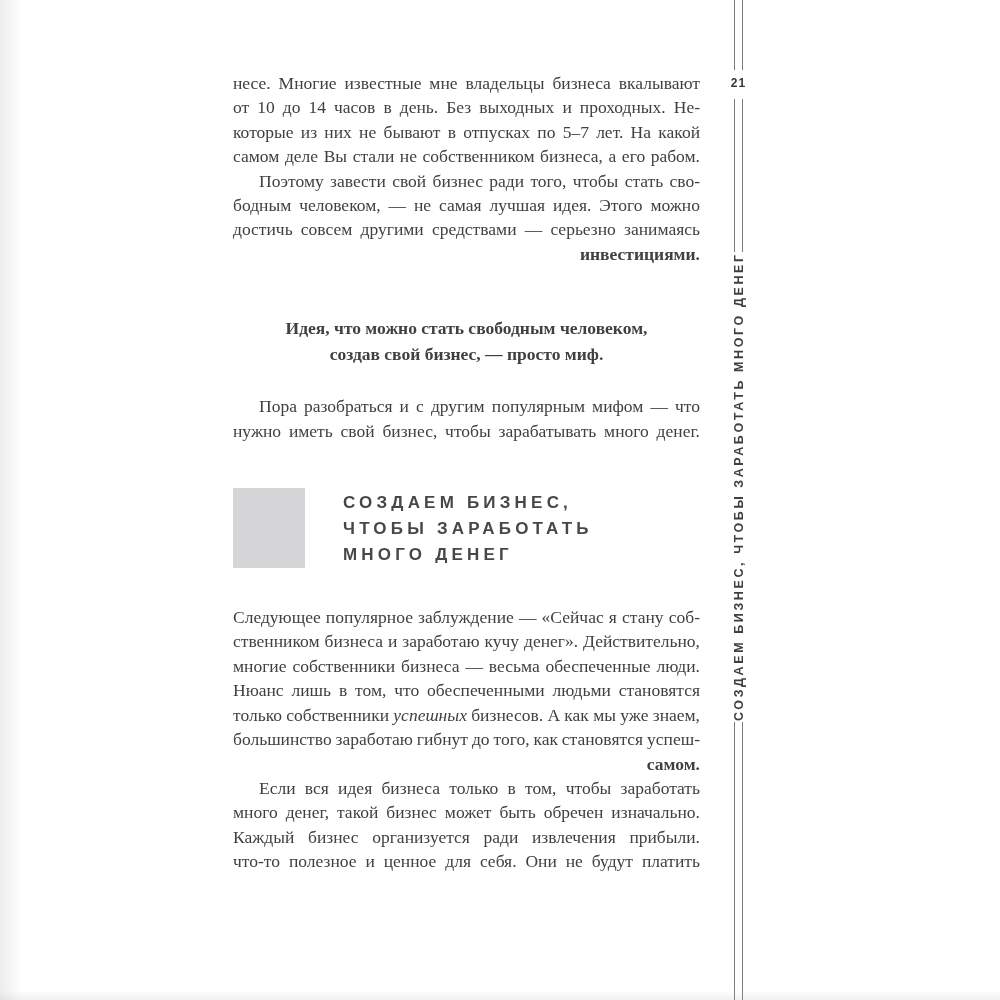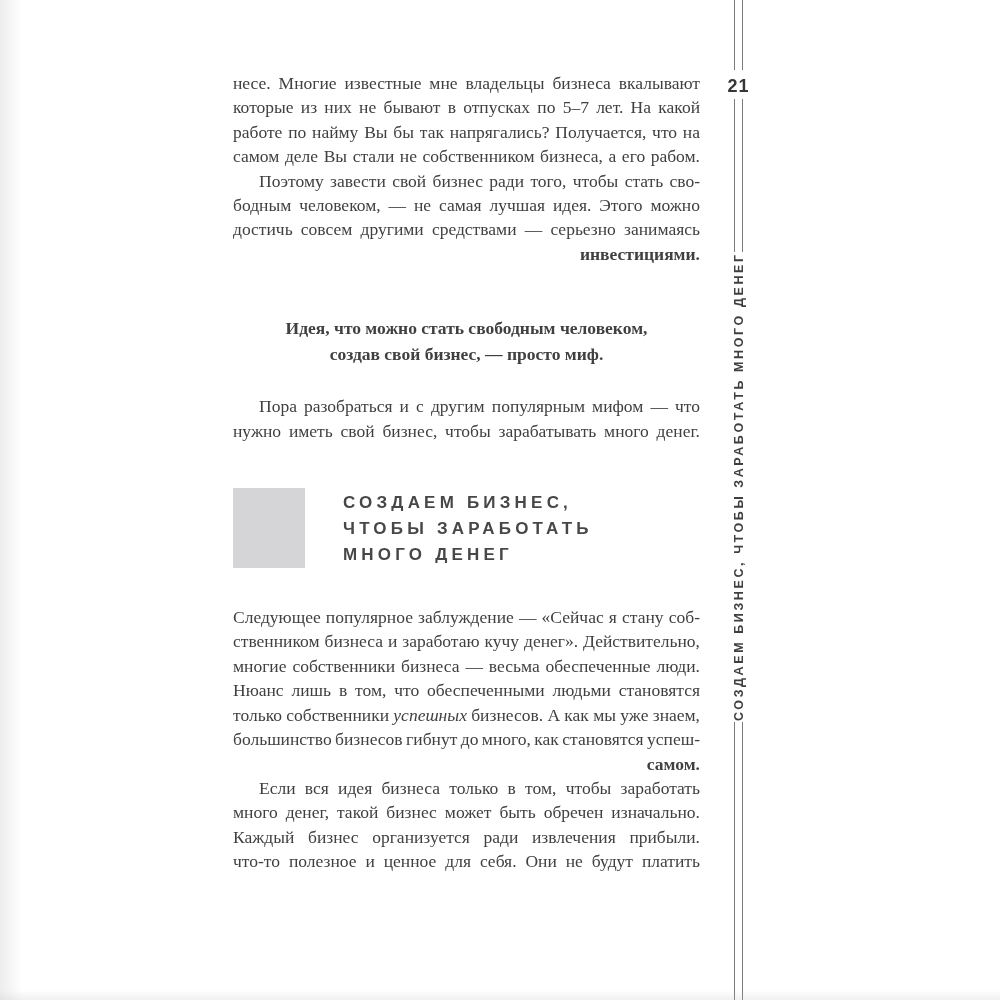"21" .page-number { font-size: 18px -> 12px }
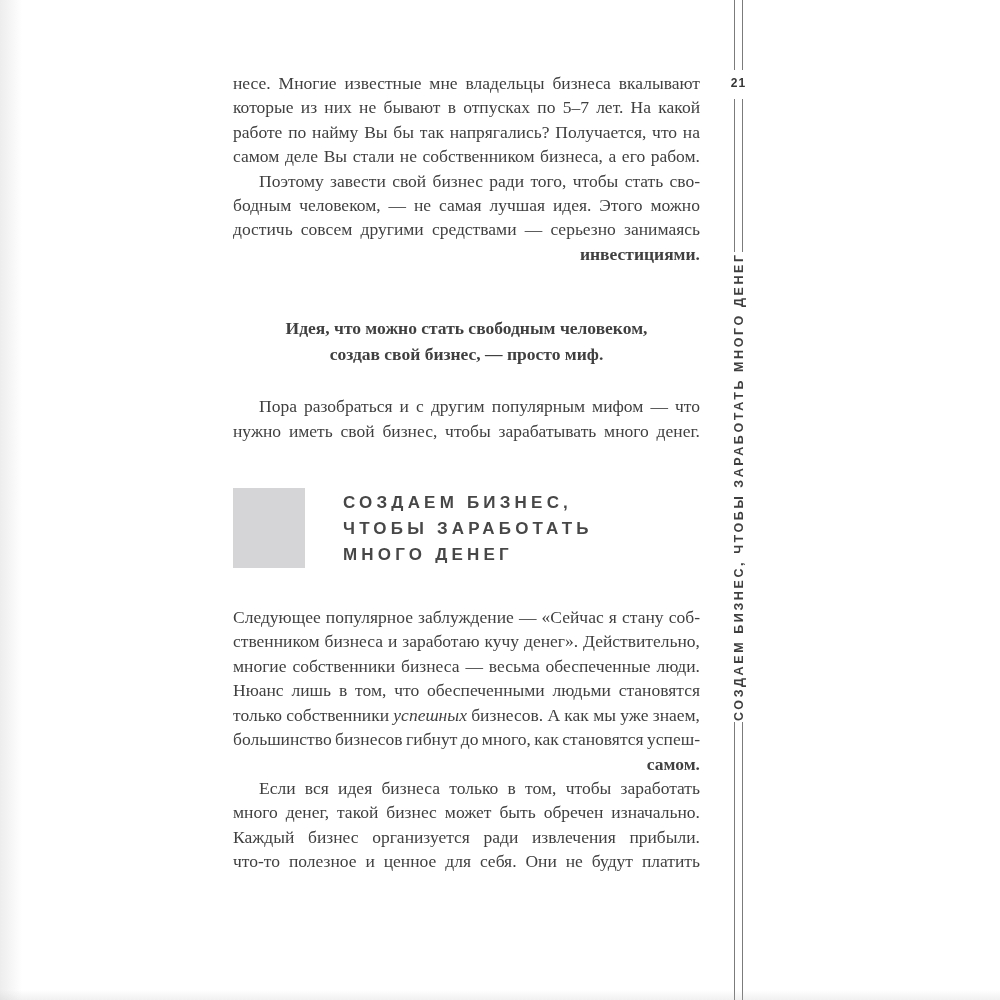"от 10 до 14 часов" div.jline { html: none -> <div>от 10 до 14 часов в день. Без выходных и проходных. Не-</div> }
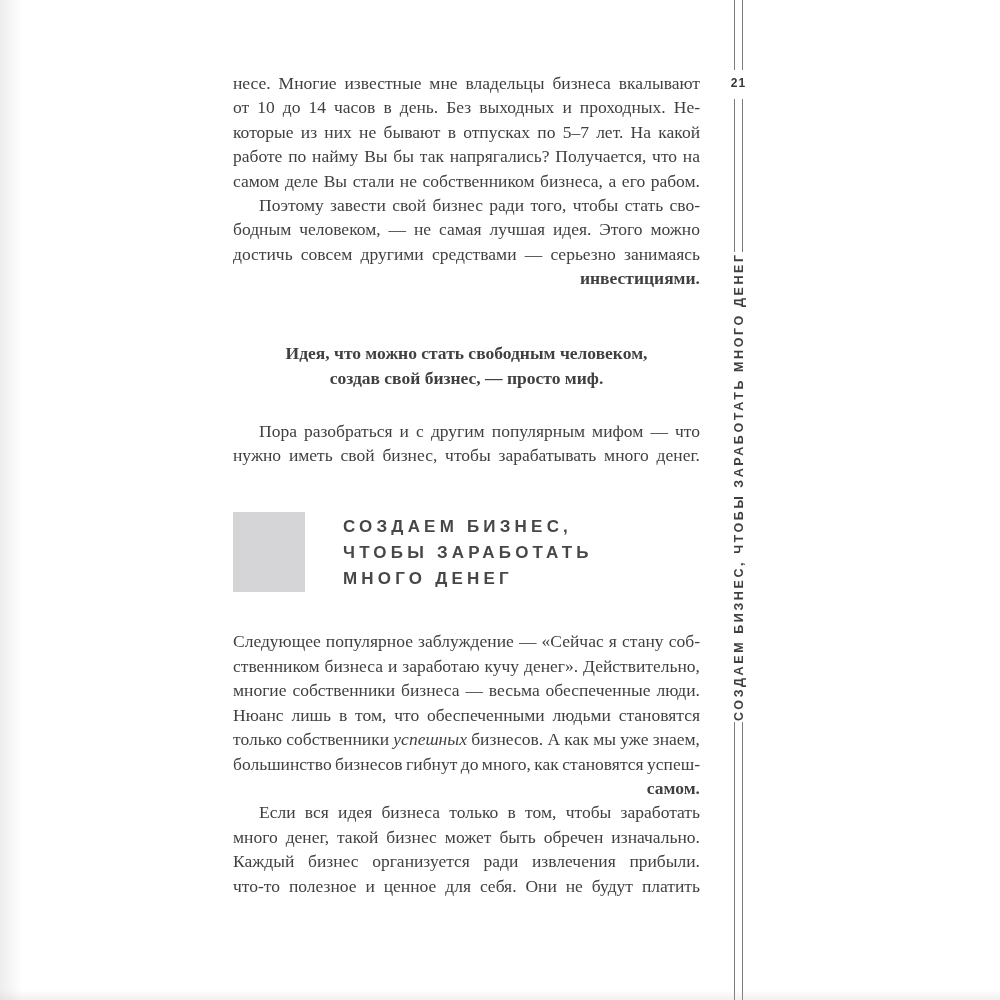"работе по найму Вы бы" div.jline { html: <div>работе по найму Вы бы так напрягались? Получается, что на</div> -> none }
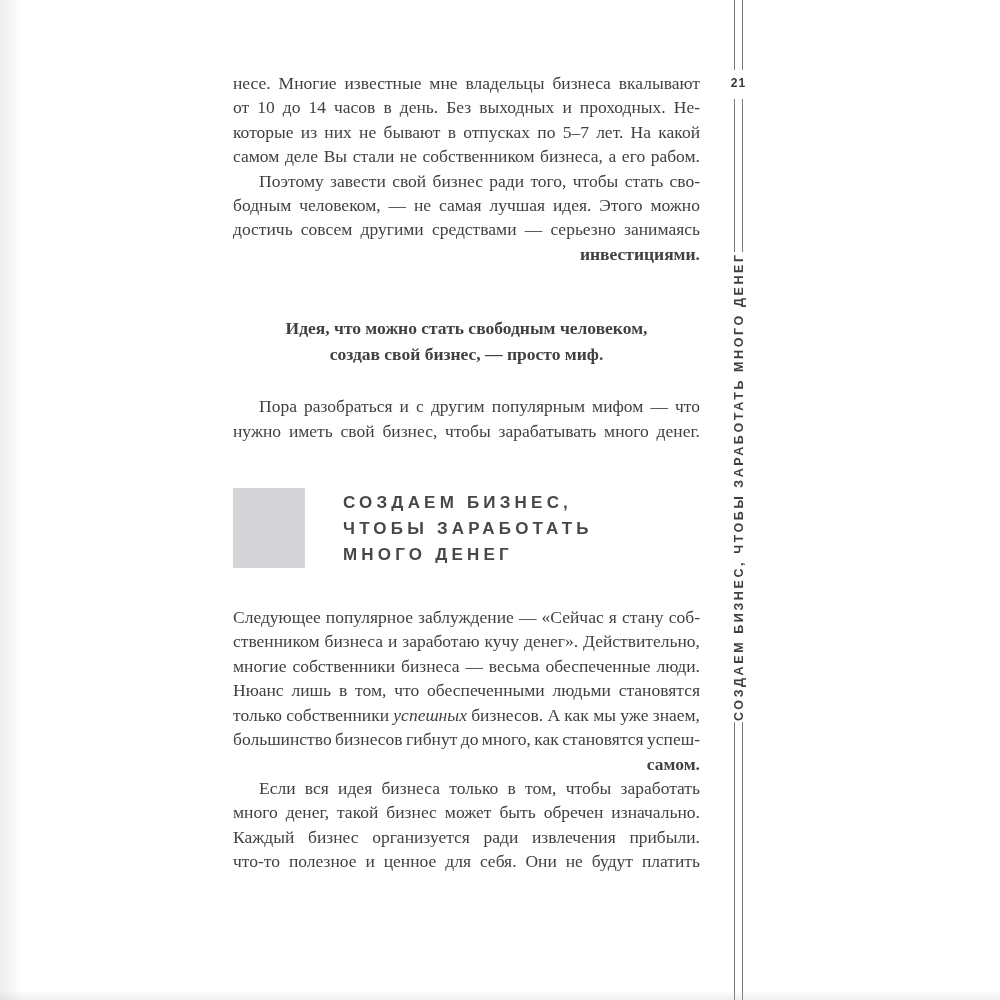"большинство бизнесов гибнут до много," div.jline { text: бизнесов гибнут до много -> заработаю гибнут до того }
